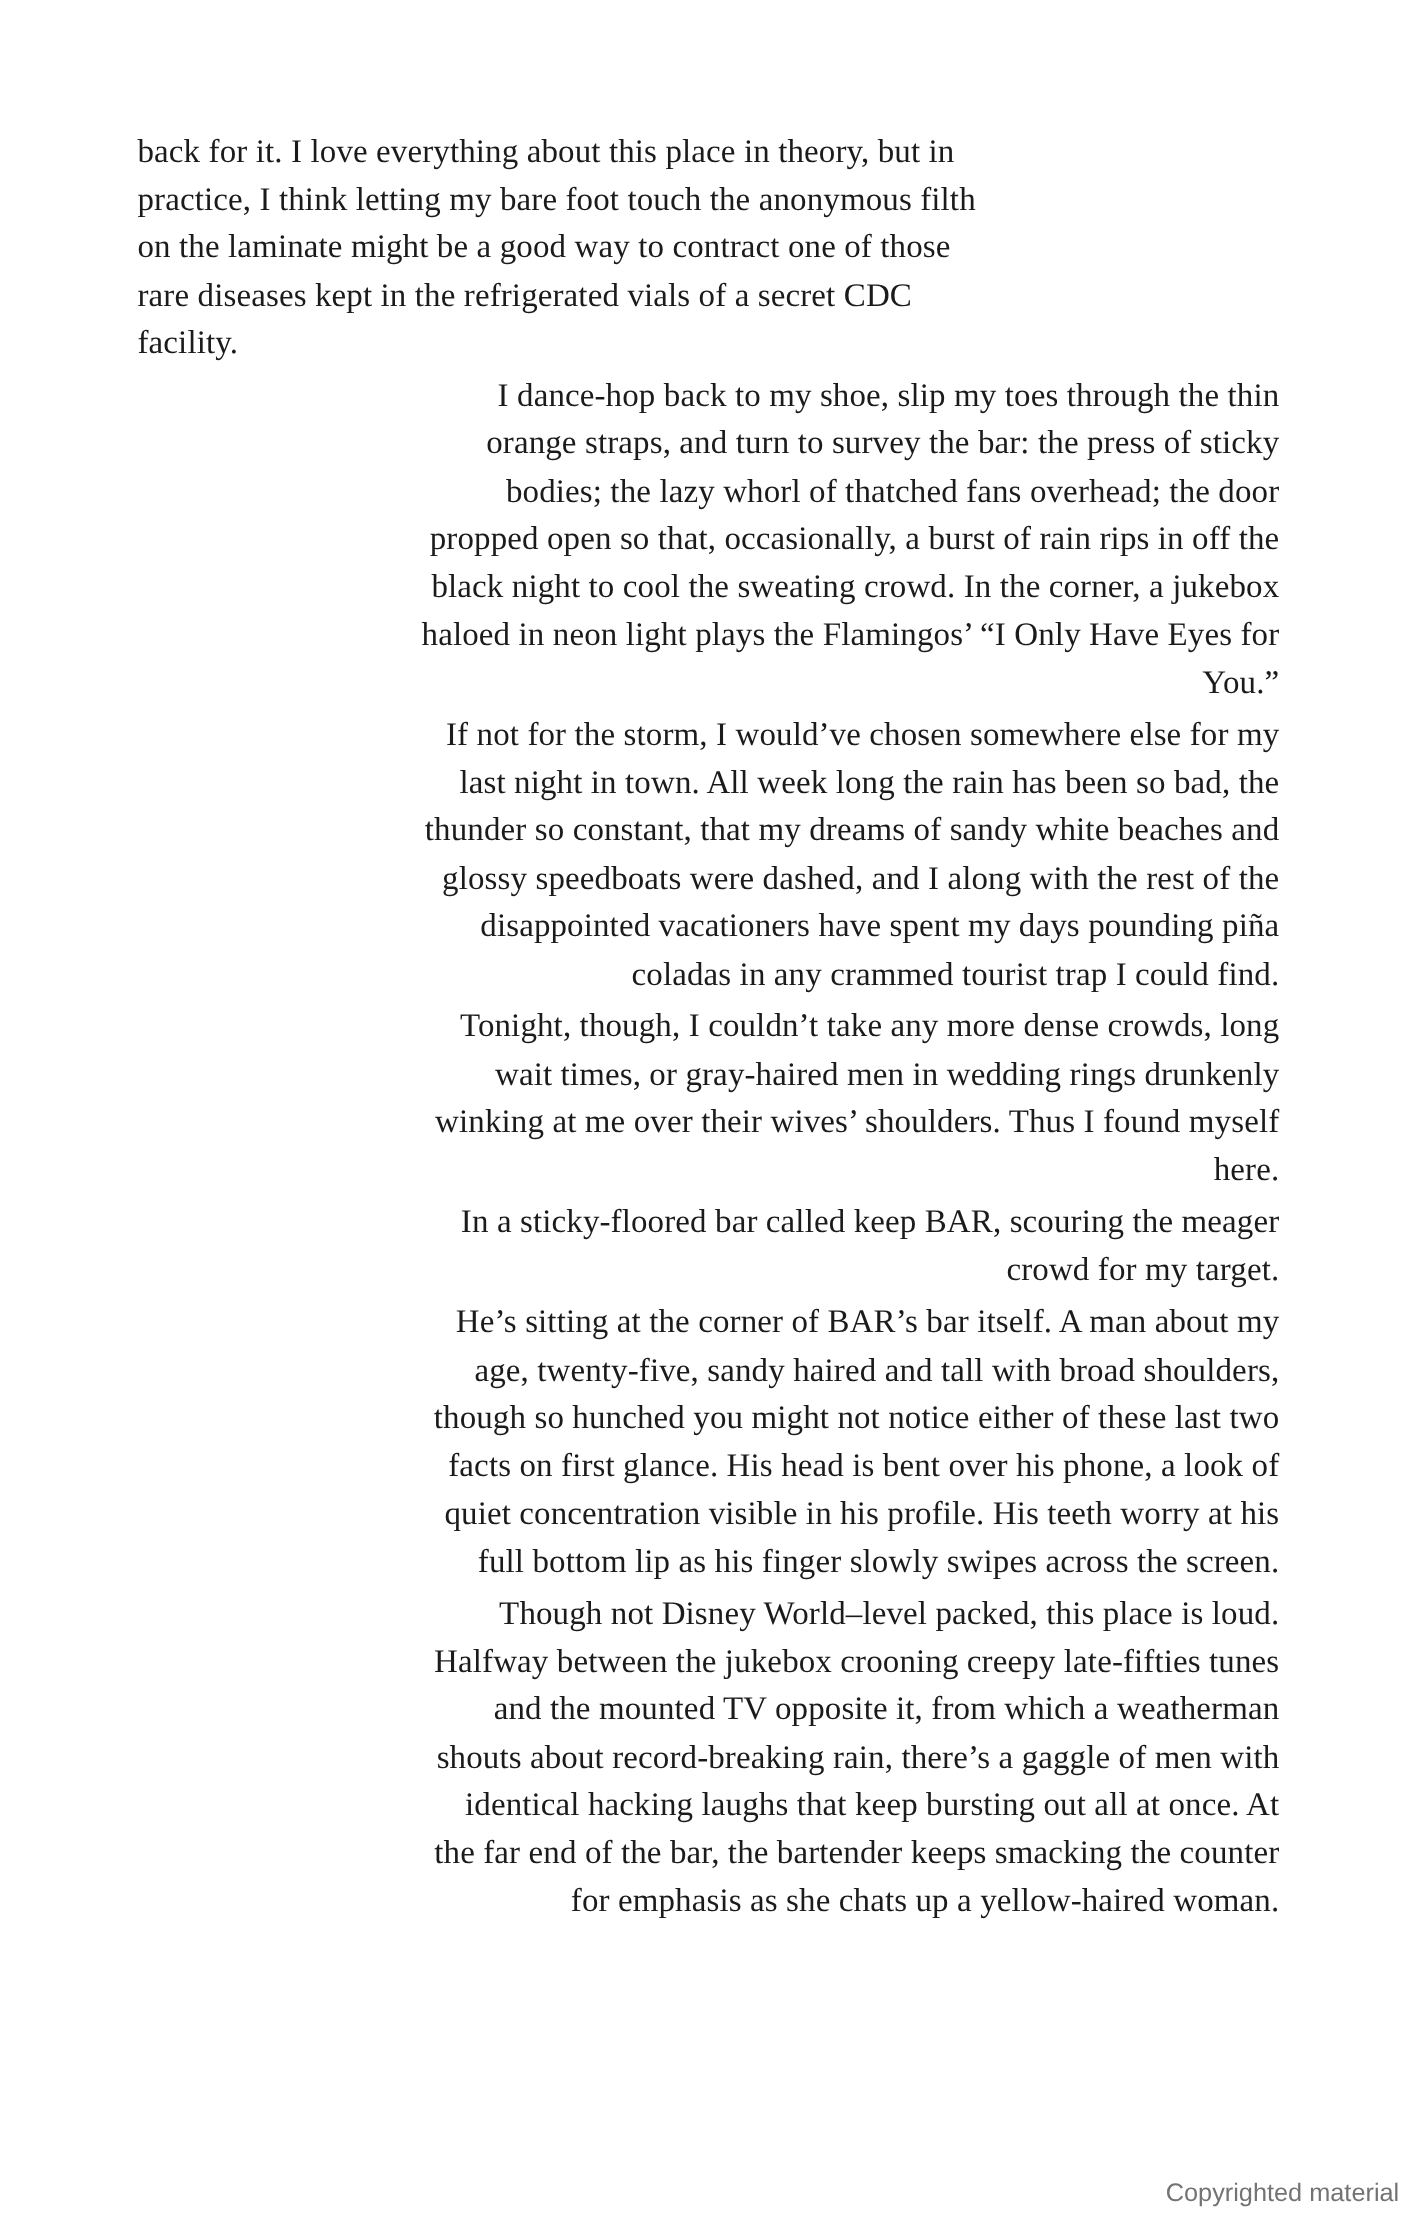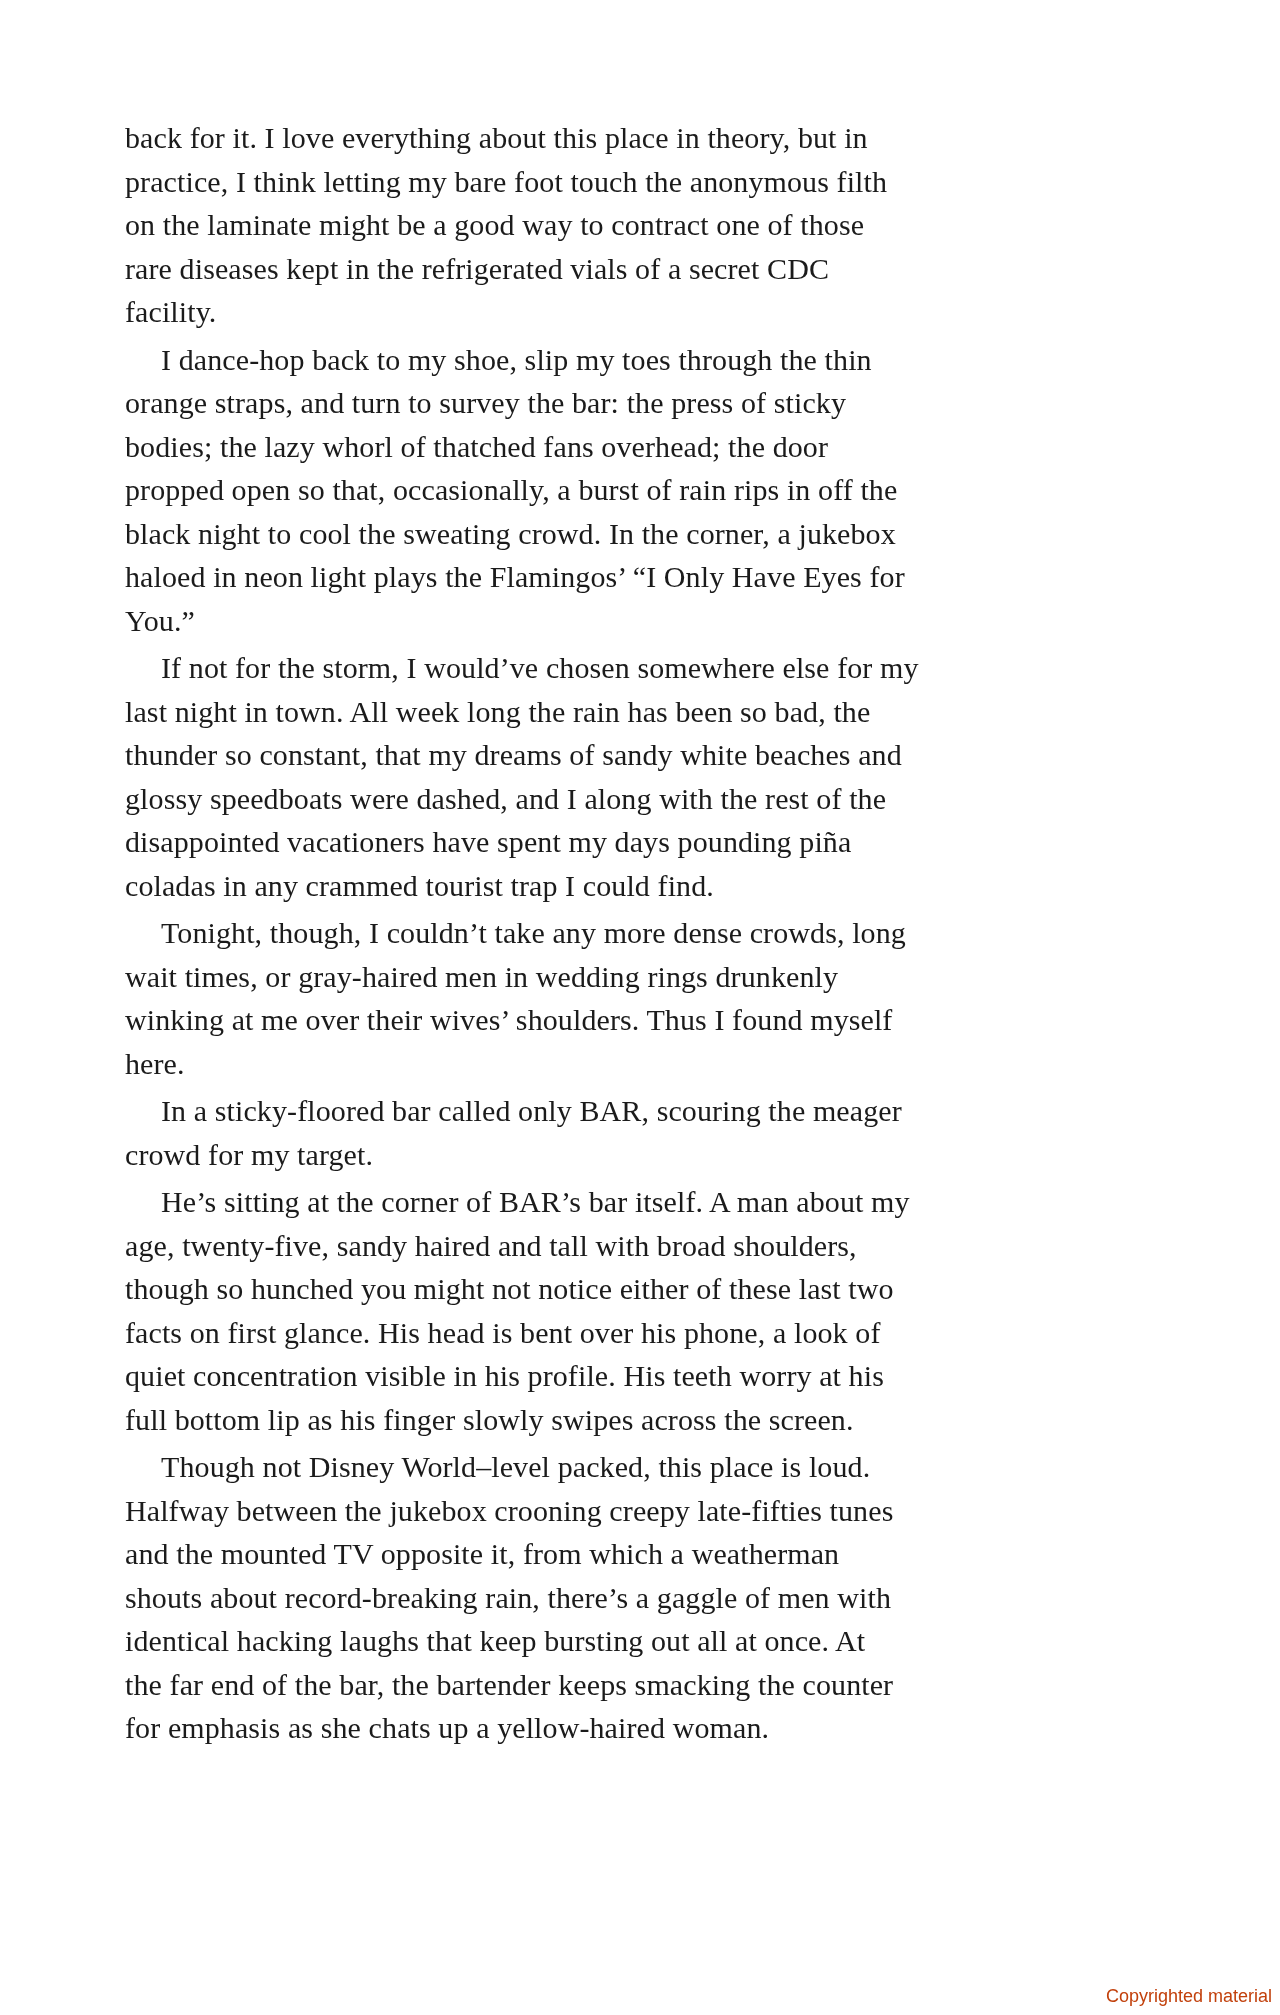"I dance-hop back to my" .page-text p.indent { text-align: none -> right }
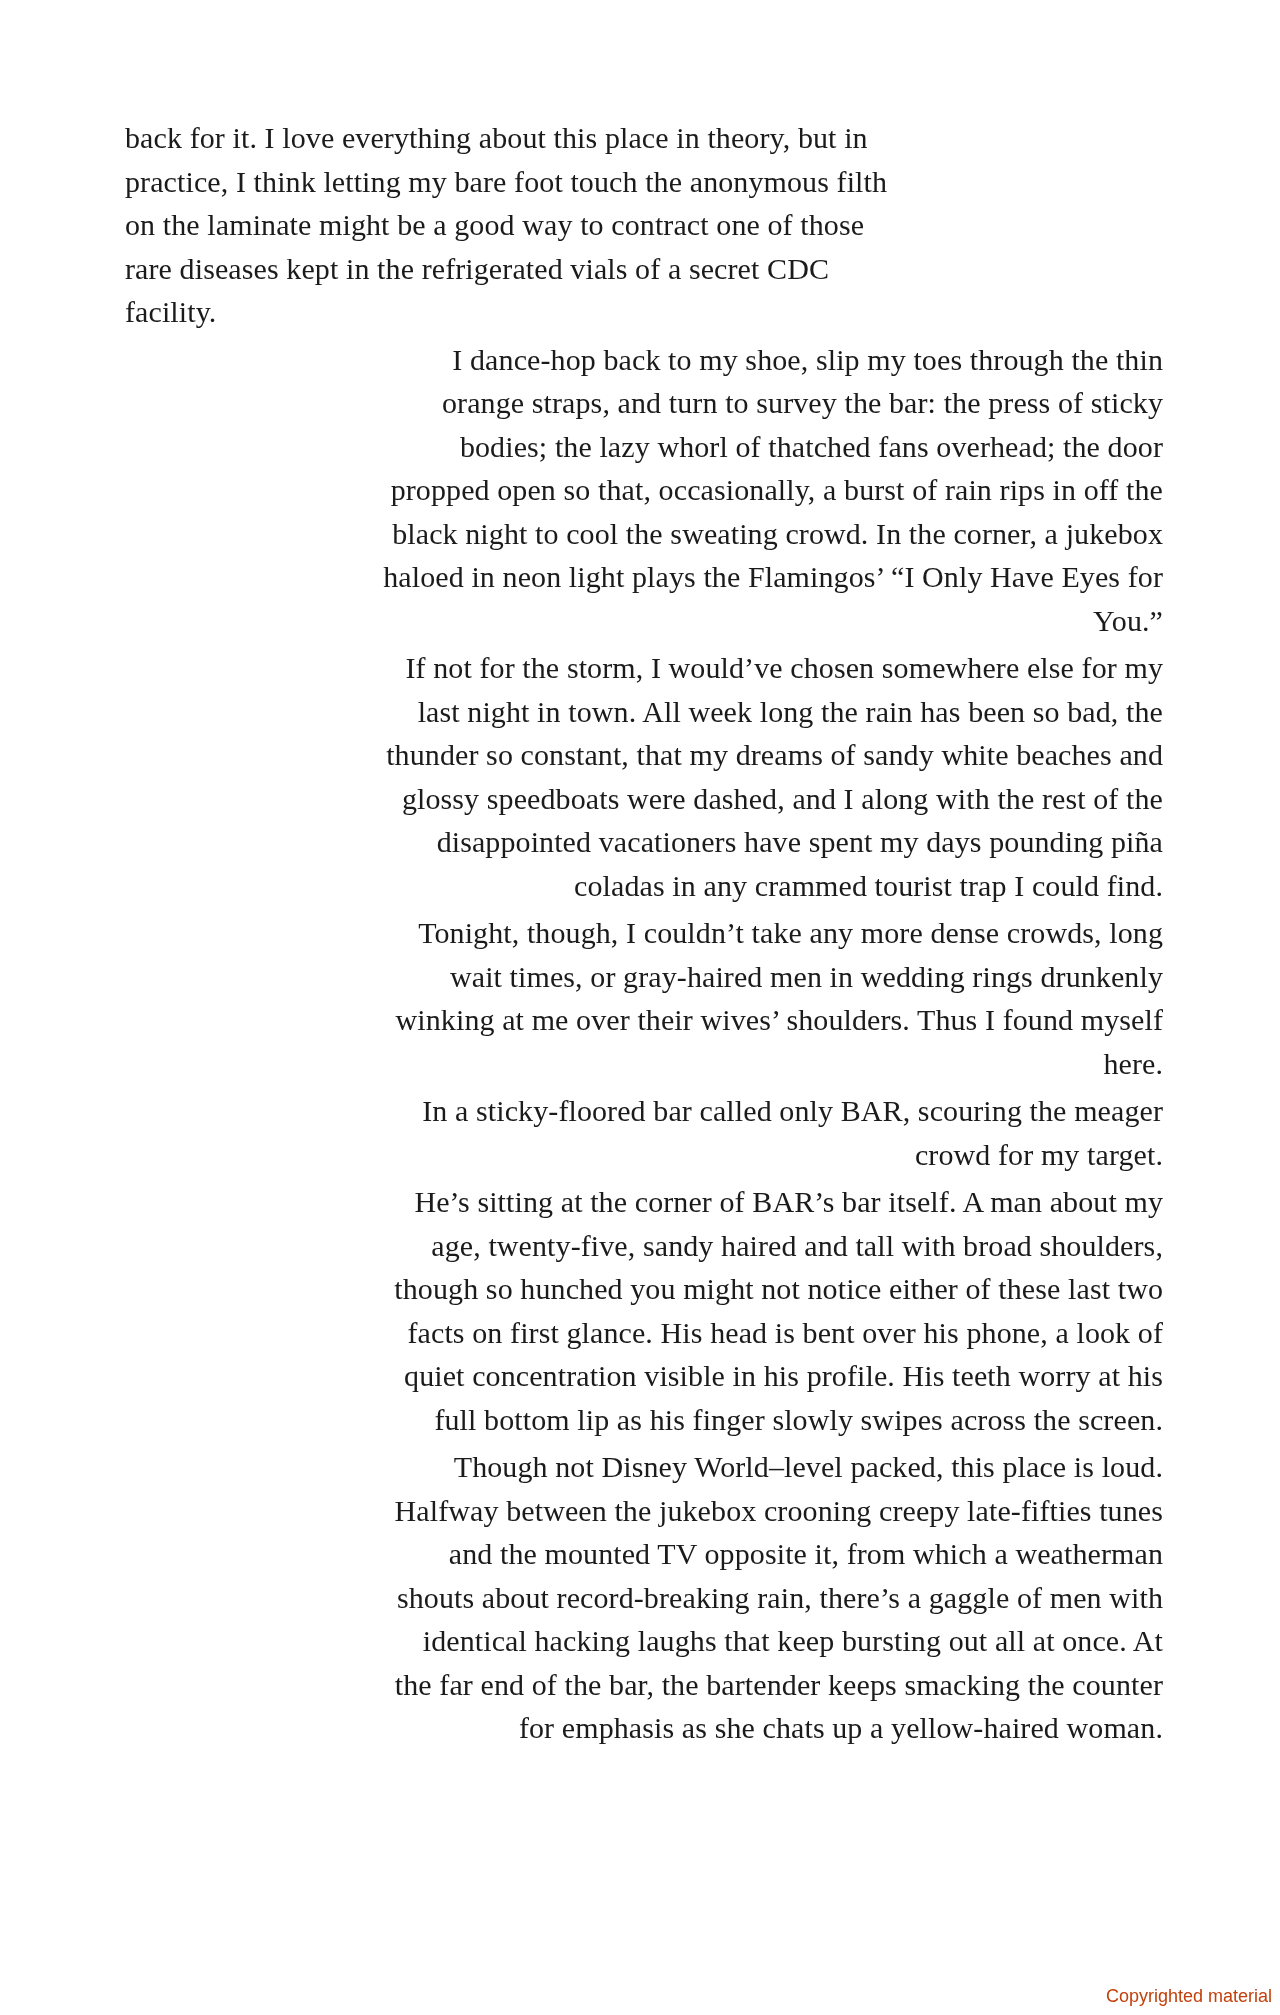"In a sticky-floored bar called" p.indent { text: only -> keep }
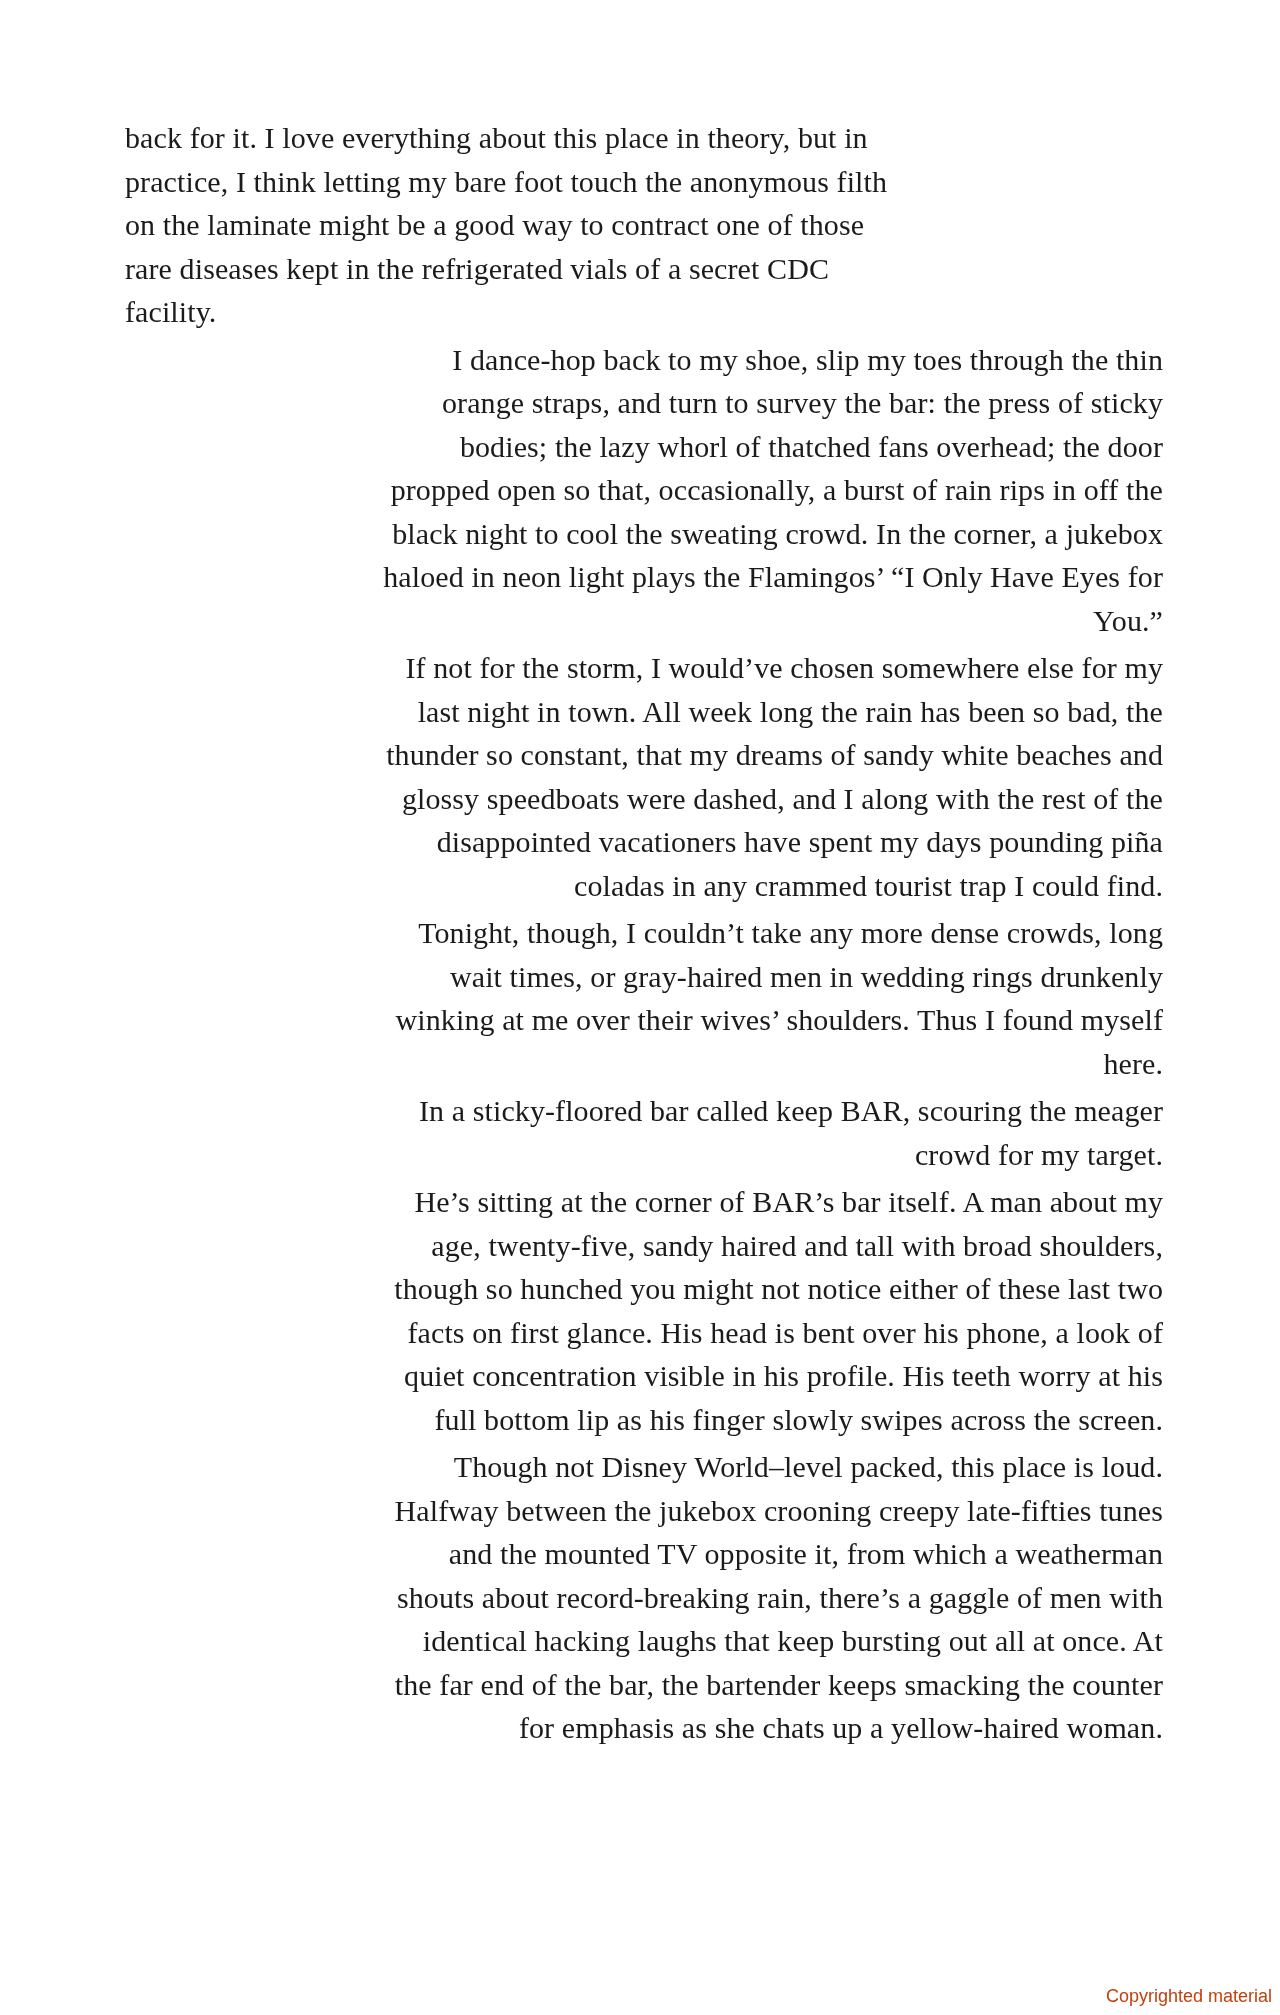"Copyrighted material" .copyright { color: #c2410c -> #737373; font-size: 18px -> 23px }
